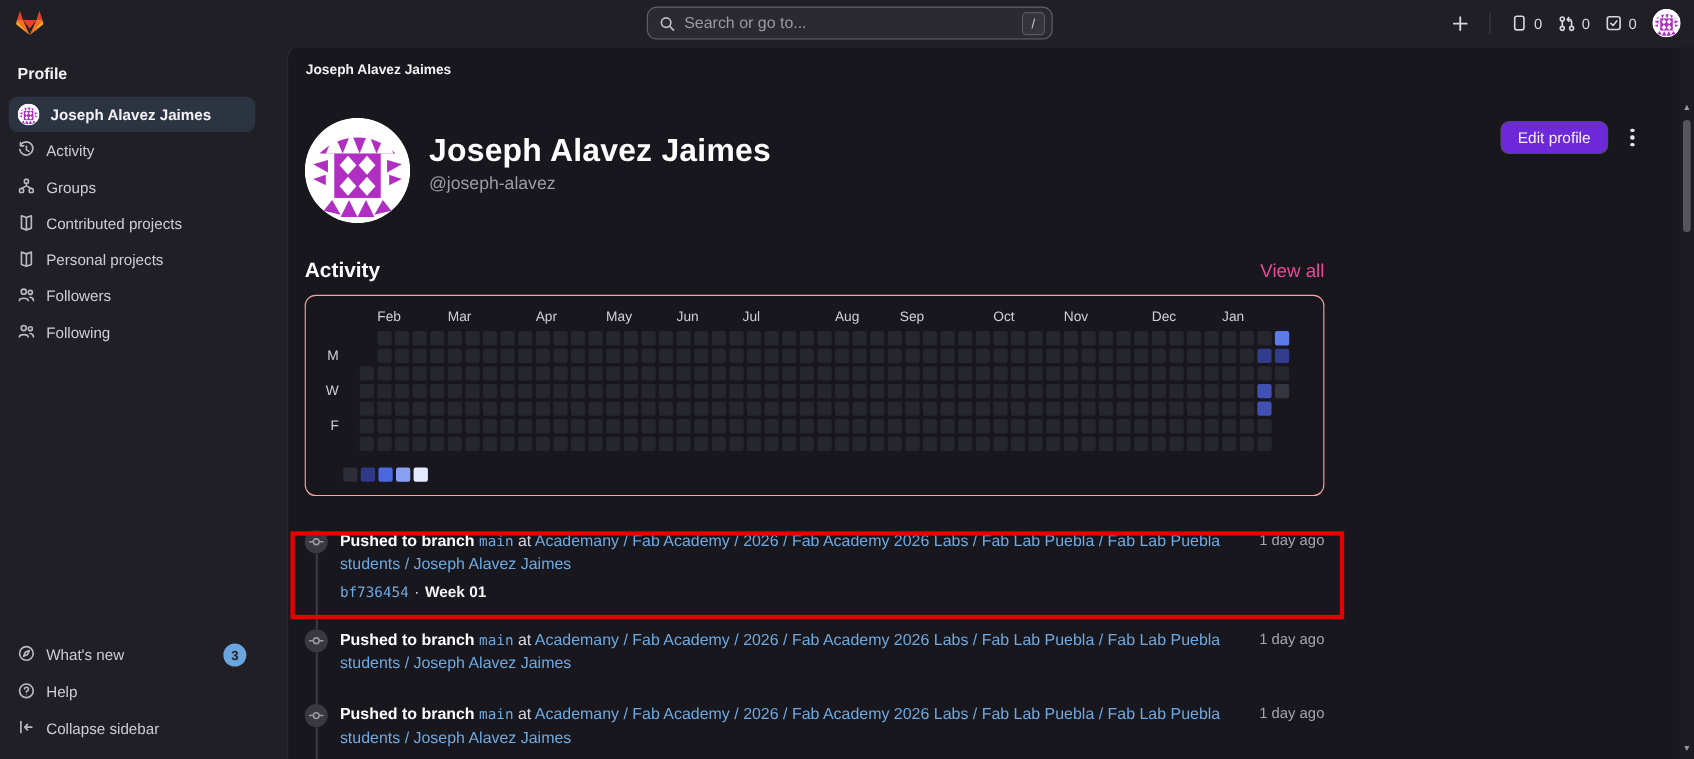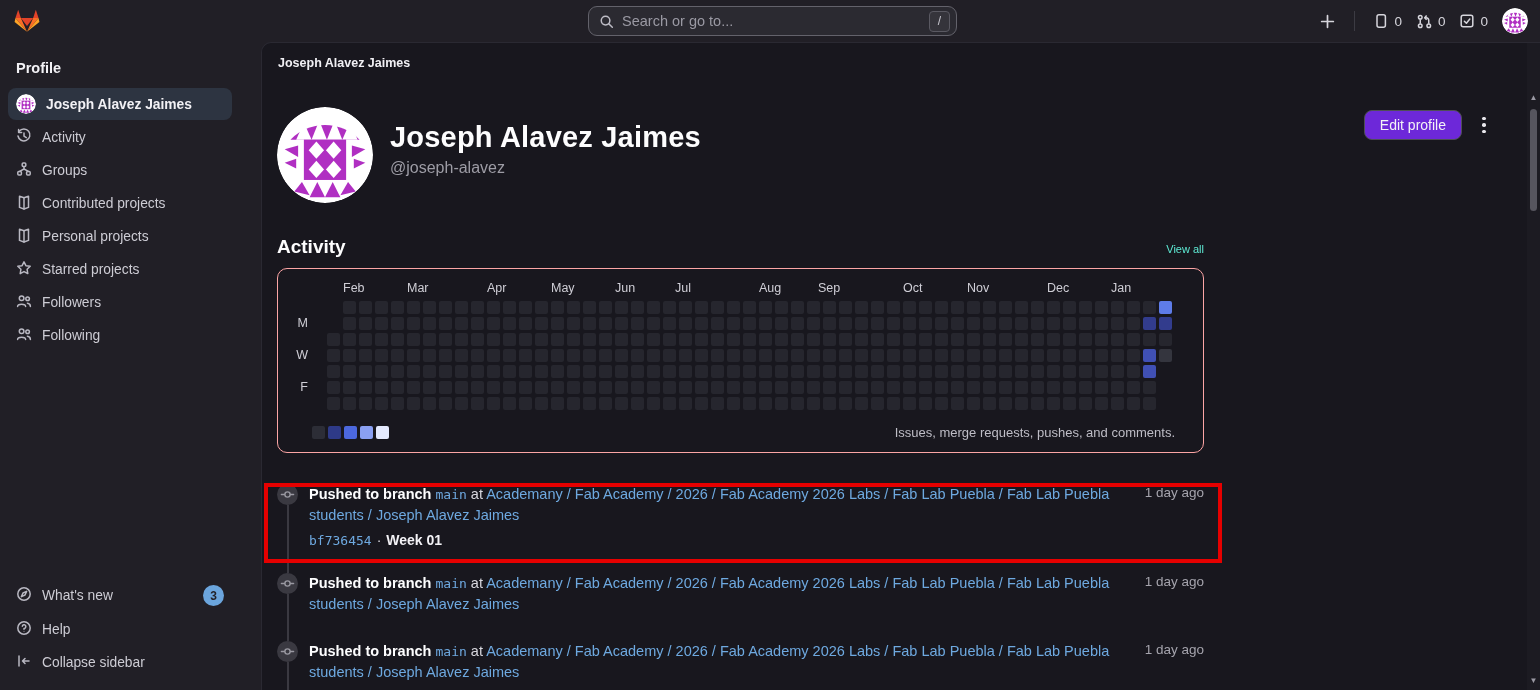"View all" .view-all { color: #5eead4 -> #ec4899; font-size: 11px -> 17px }
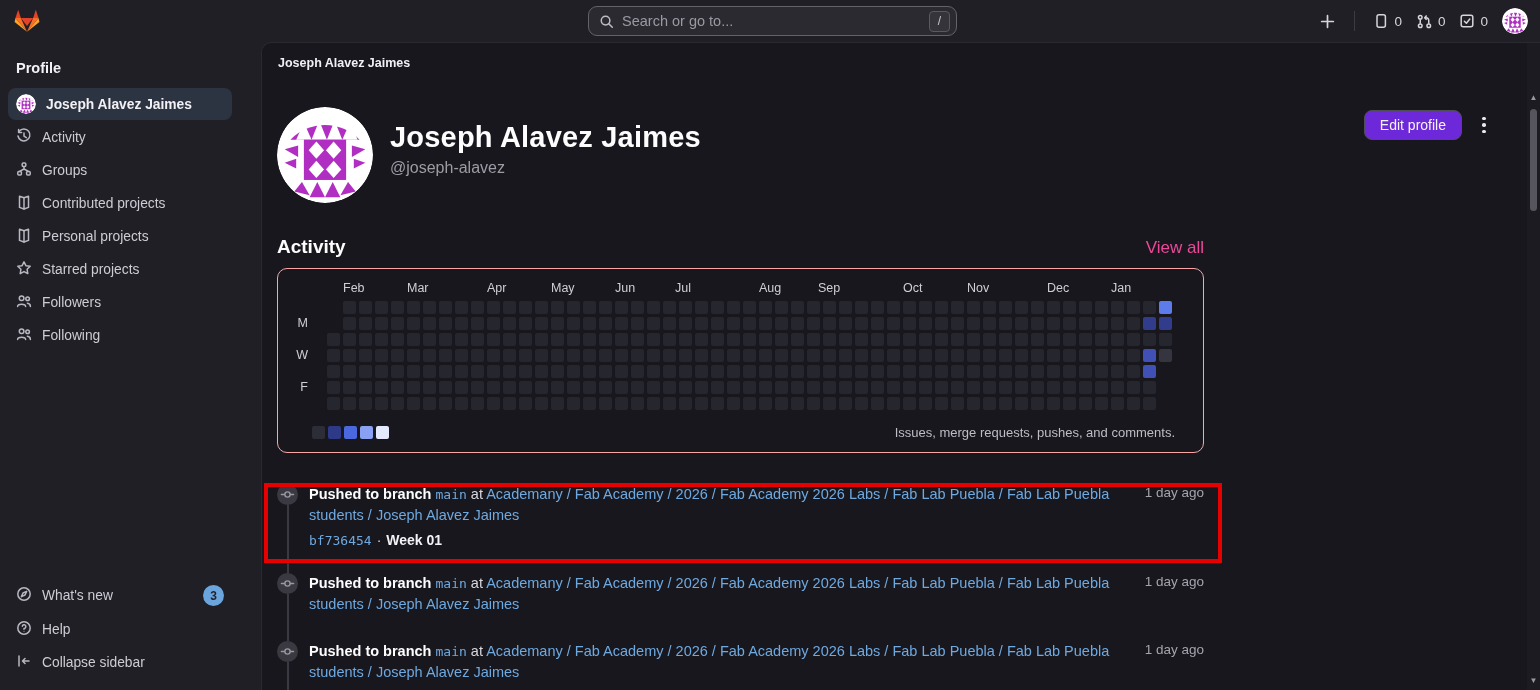"Starred projects" div.sb-item { html: <div> <span><svg> <path></path> </svg></span> <span>Starred projects</span> </div> -> none }
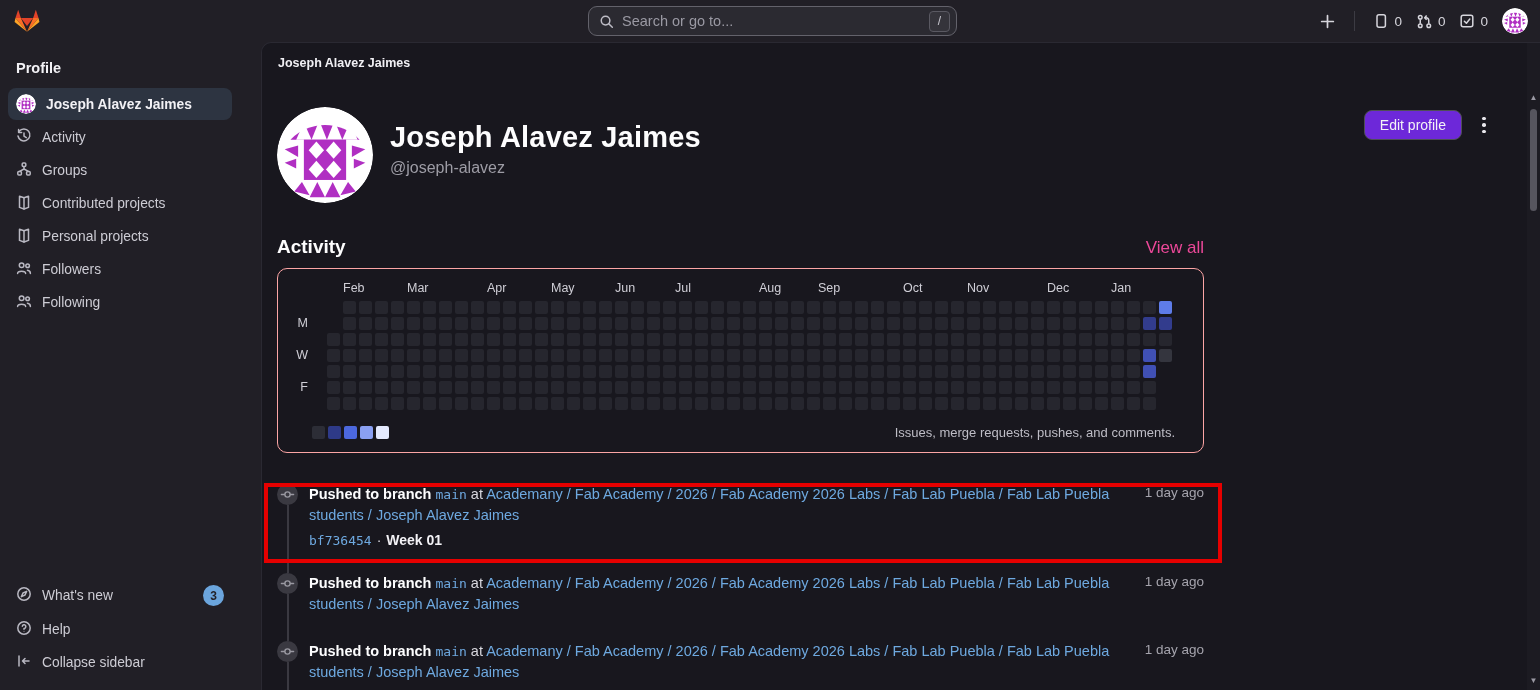"Issues, merge requests, pushes, and" span.hm-note { html: <span>Issues, merge requests, pushes, and comments.</span> -> none }
